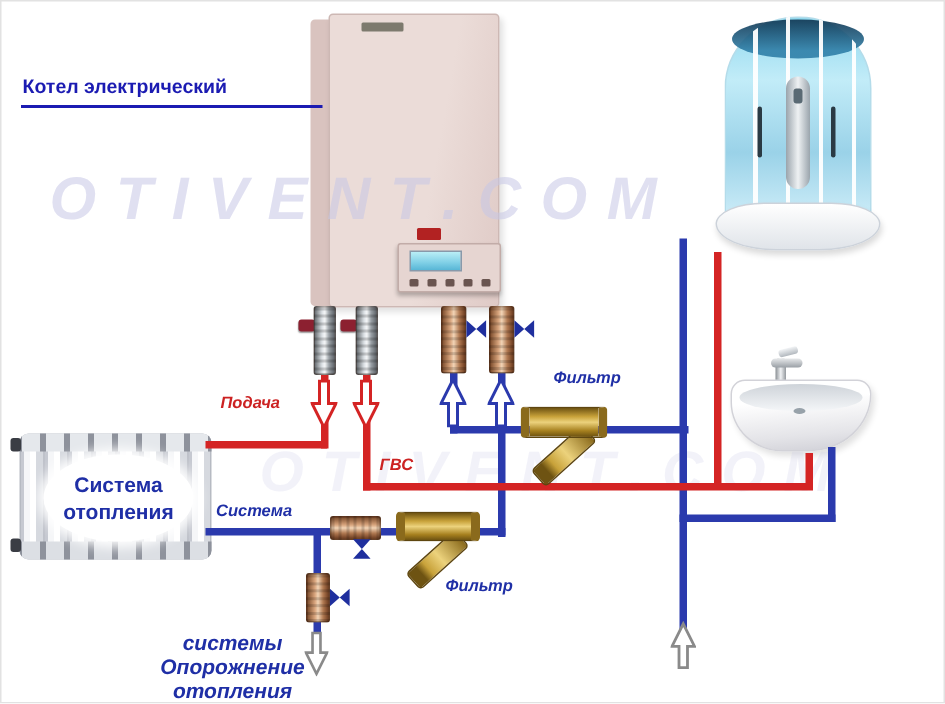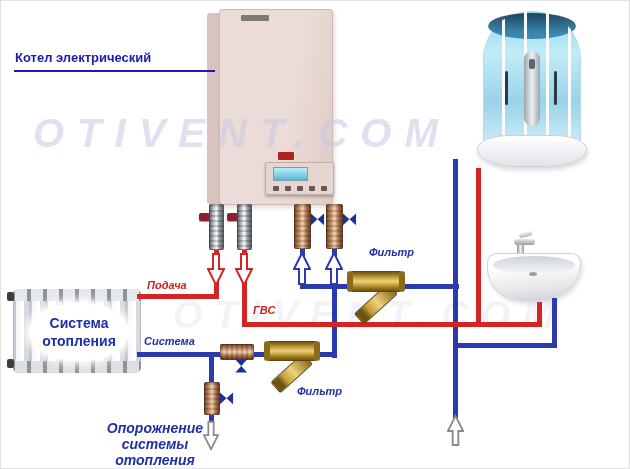"Подача" div.lbl { top: 278px -> 262px }
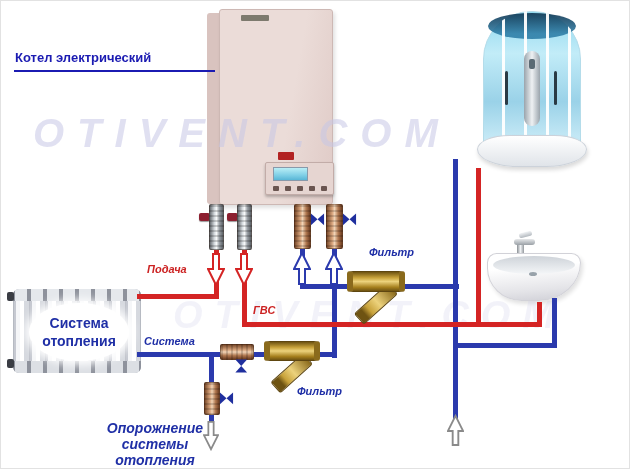"Опорожнение" span { order: before "системы" -> after "системы" }
